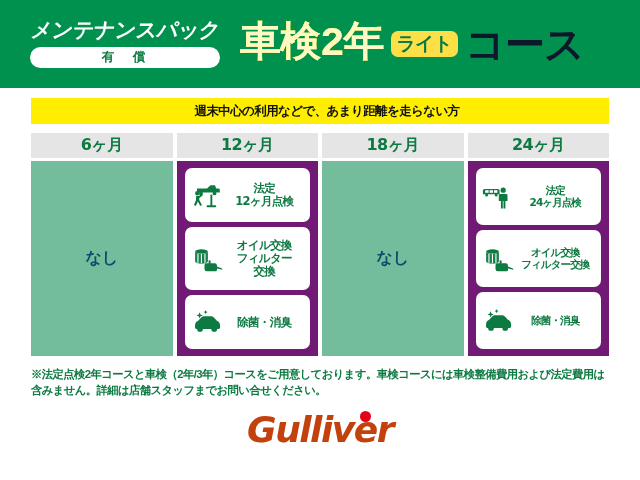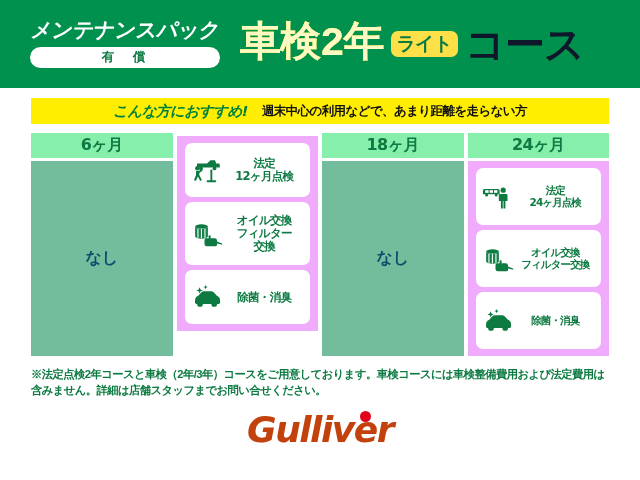"こんな方におすすめ!" span.rec-lead { html: <span>こんな方におすすめ!</span> -> none }
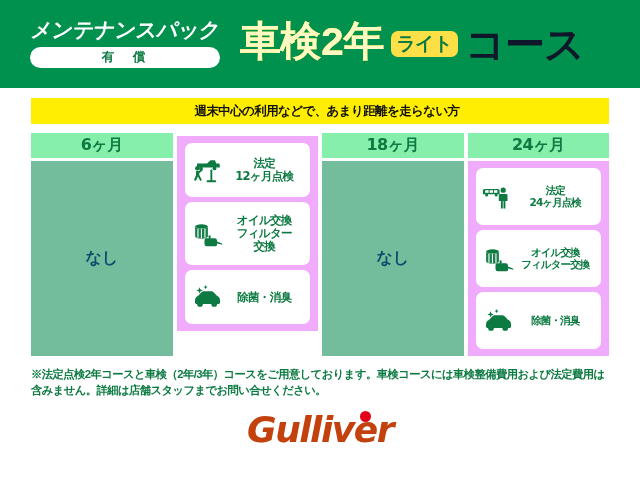"6ヶ月" .col-head { background: #86efac -> #e5e5e5 }
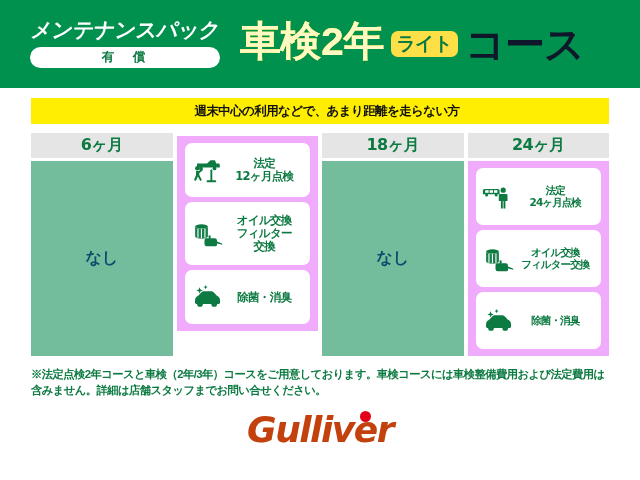"12ヶ月" div.col-head { html: none -> <div>12ヶ月</div> }
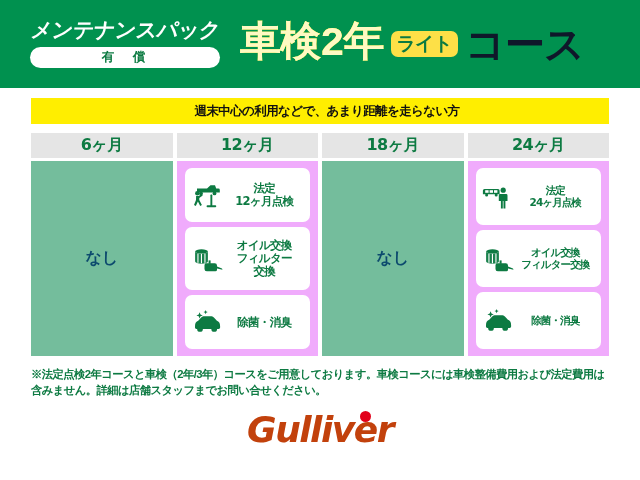"法定" .col-body.filled { background: #f0abfc -> #701a75 }
